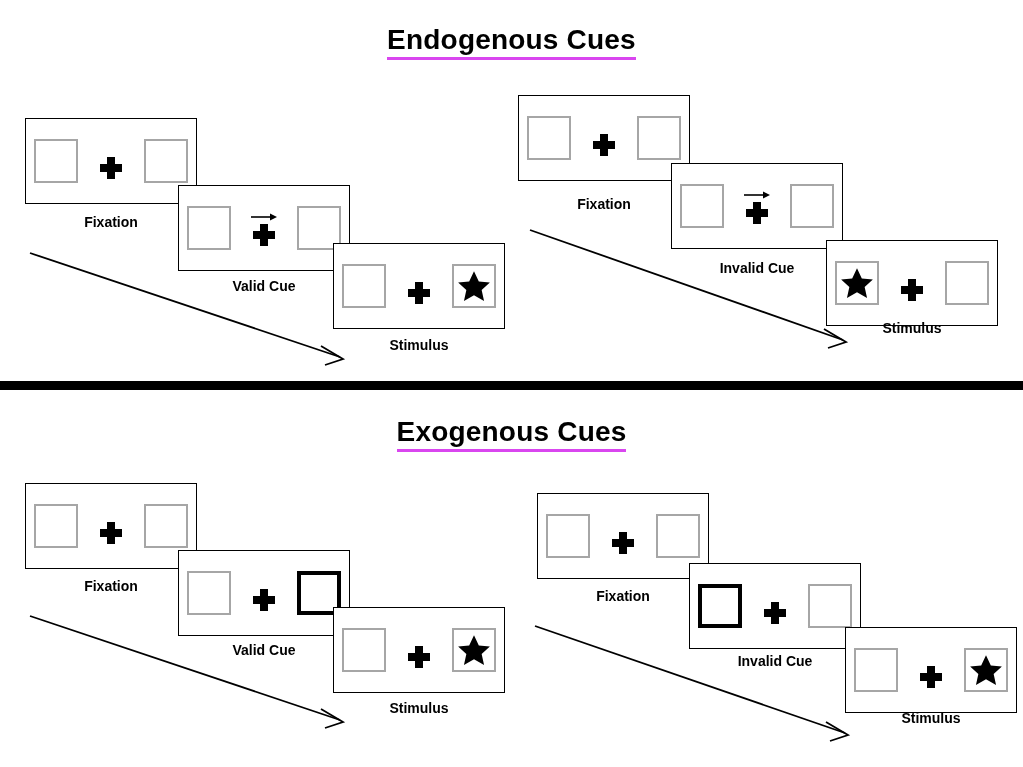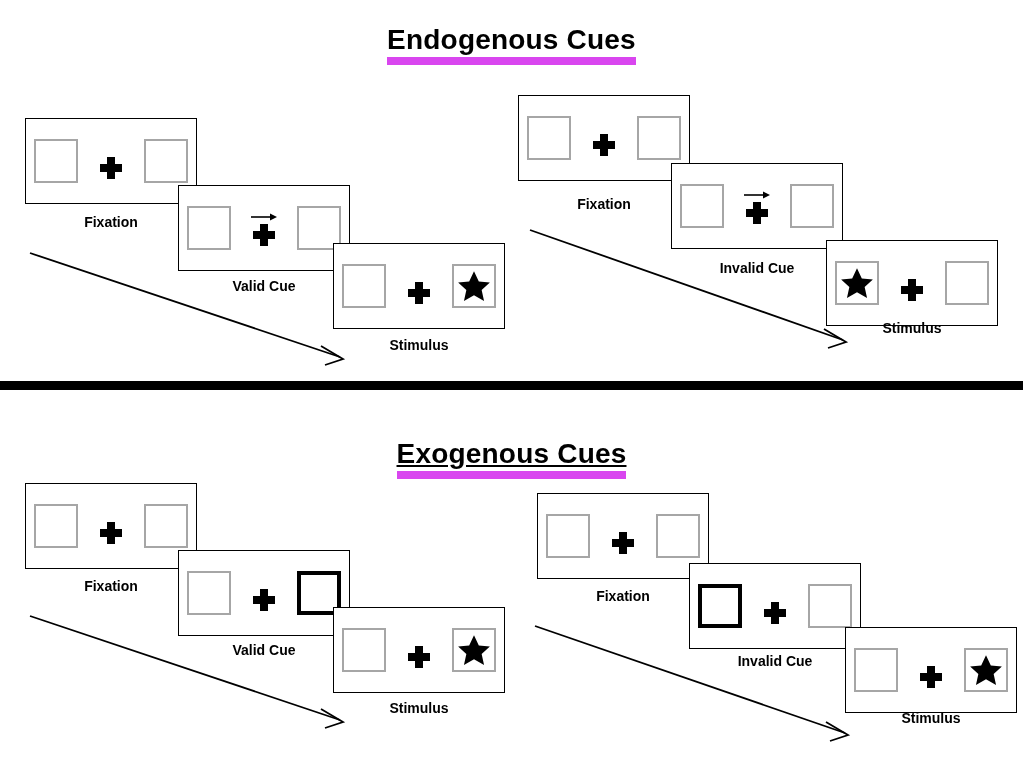"Endogenous Cues" .section-title span { border-bottom: 8px solid #d946ef -> 3px solid #d946ef }
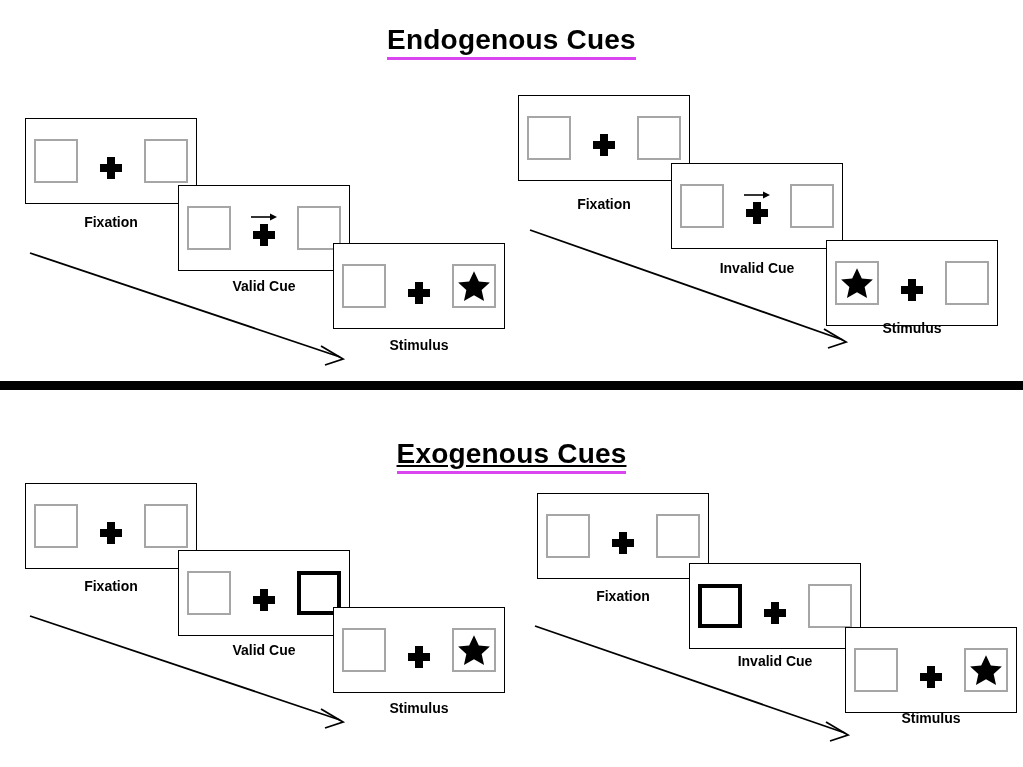"Exogenous Cues" div.section-title { text-decoration: underline -> none; top: 438px -> 416px }
